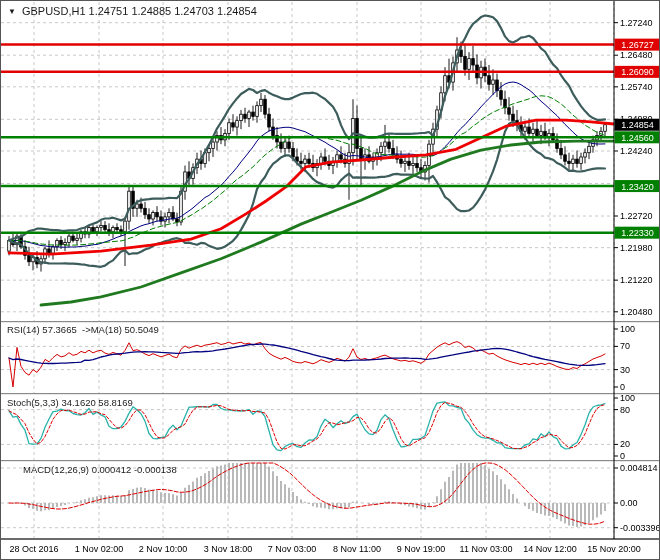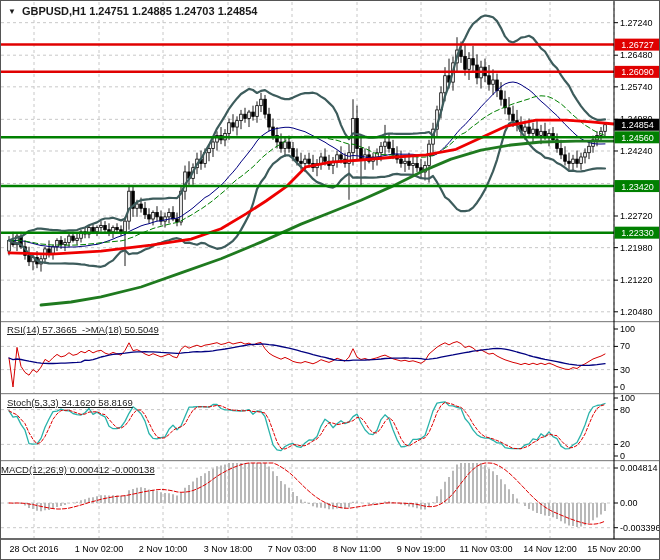"▼ GBPUSD,H1 1.24751 1.24885 1.24703" #title { font-weight: bold -> normal }
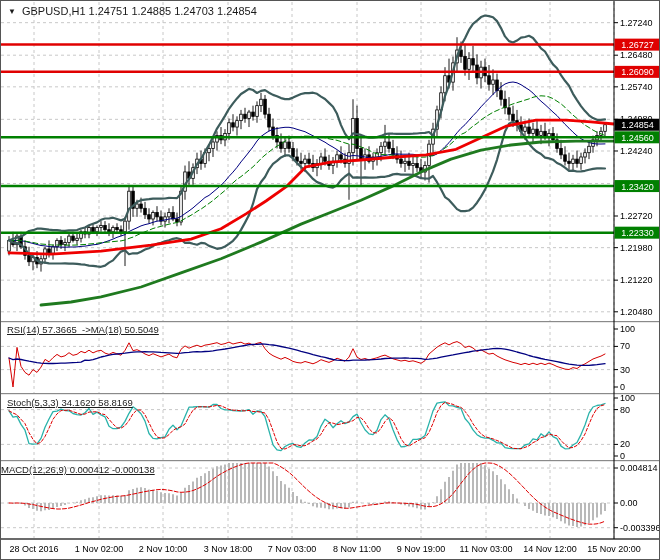"RSI(14) 57.3665 ->MA(18) 50.5049" .panelbl { text-decoration: underline -> none }
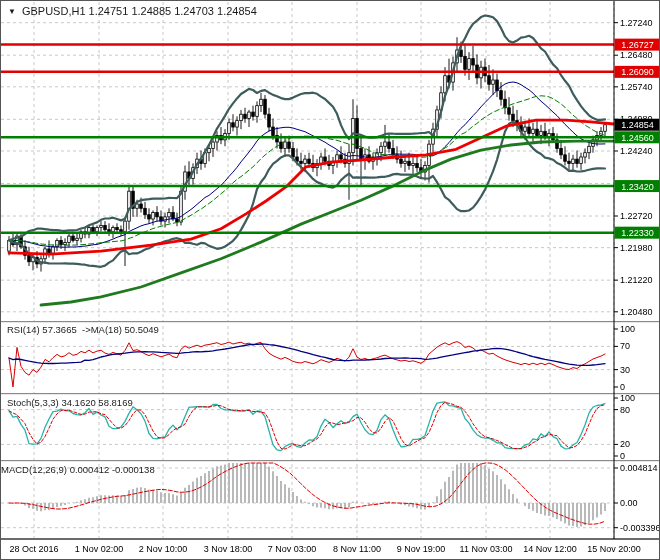"MACD(12,26,9) 0.000412 -0.000138" #maclbl { left: 0 -> 22px }
